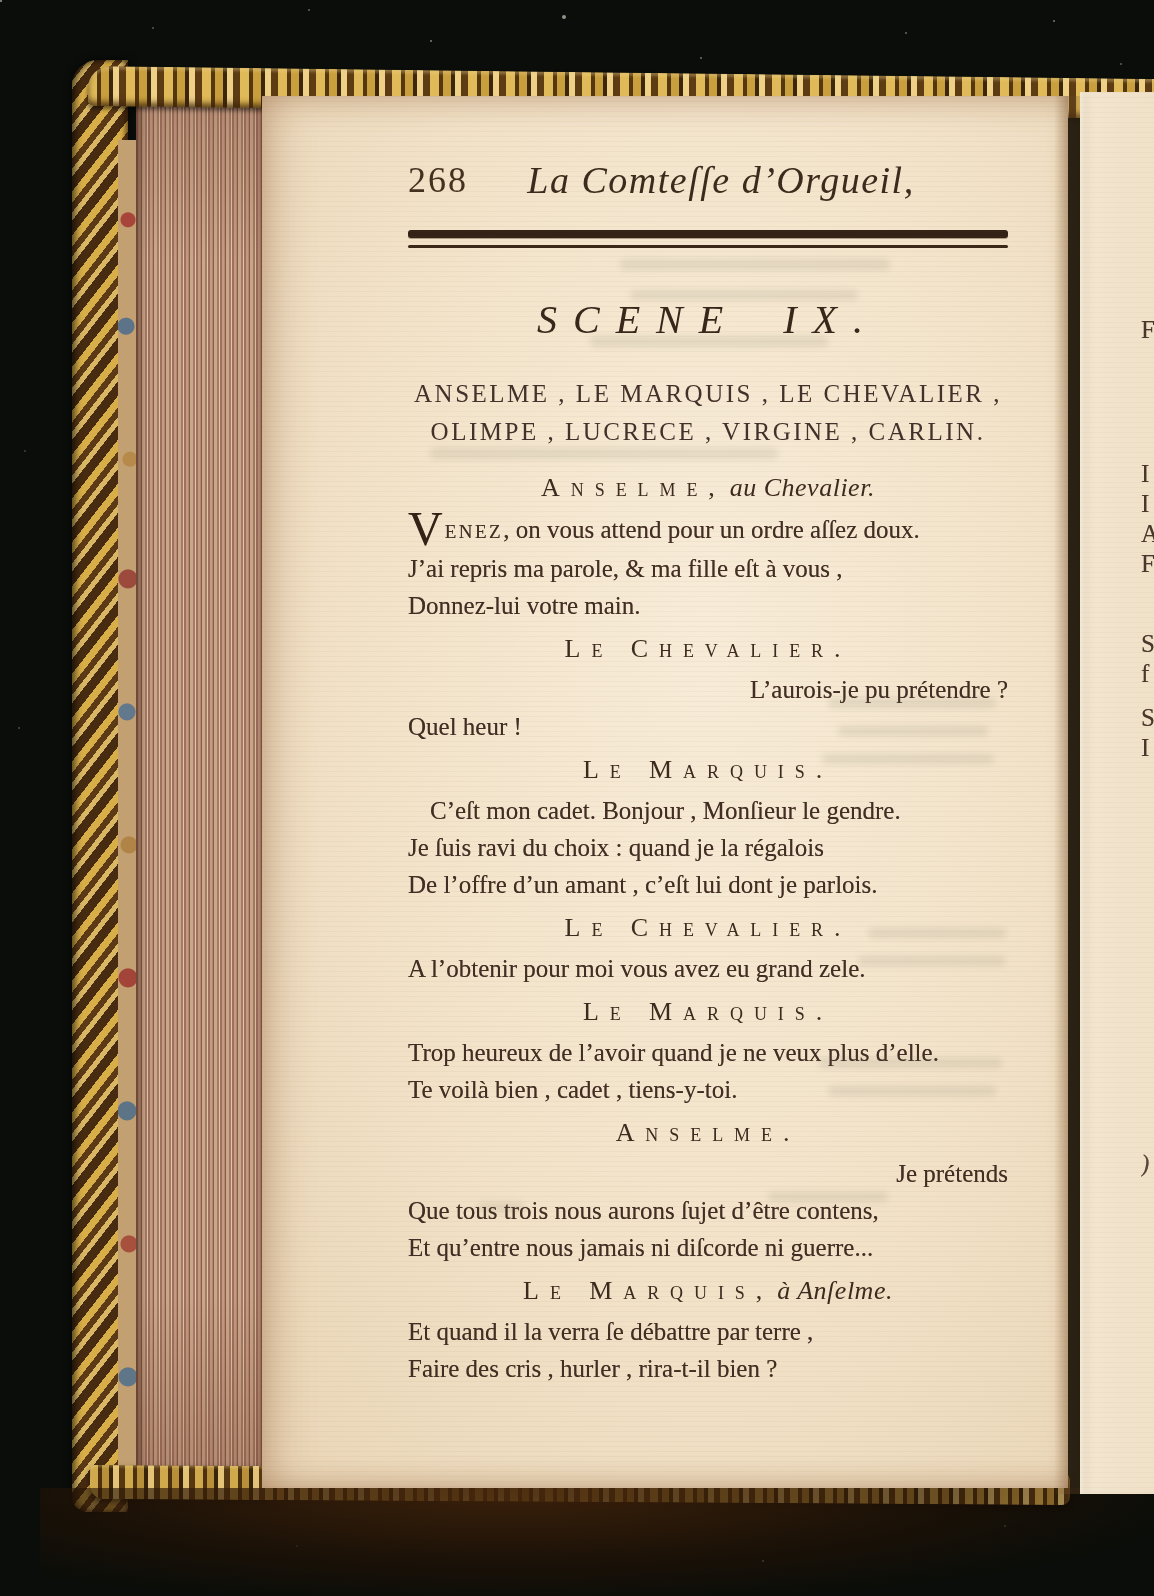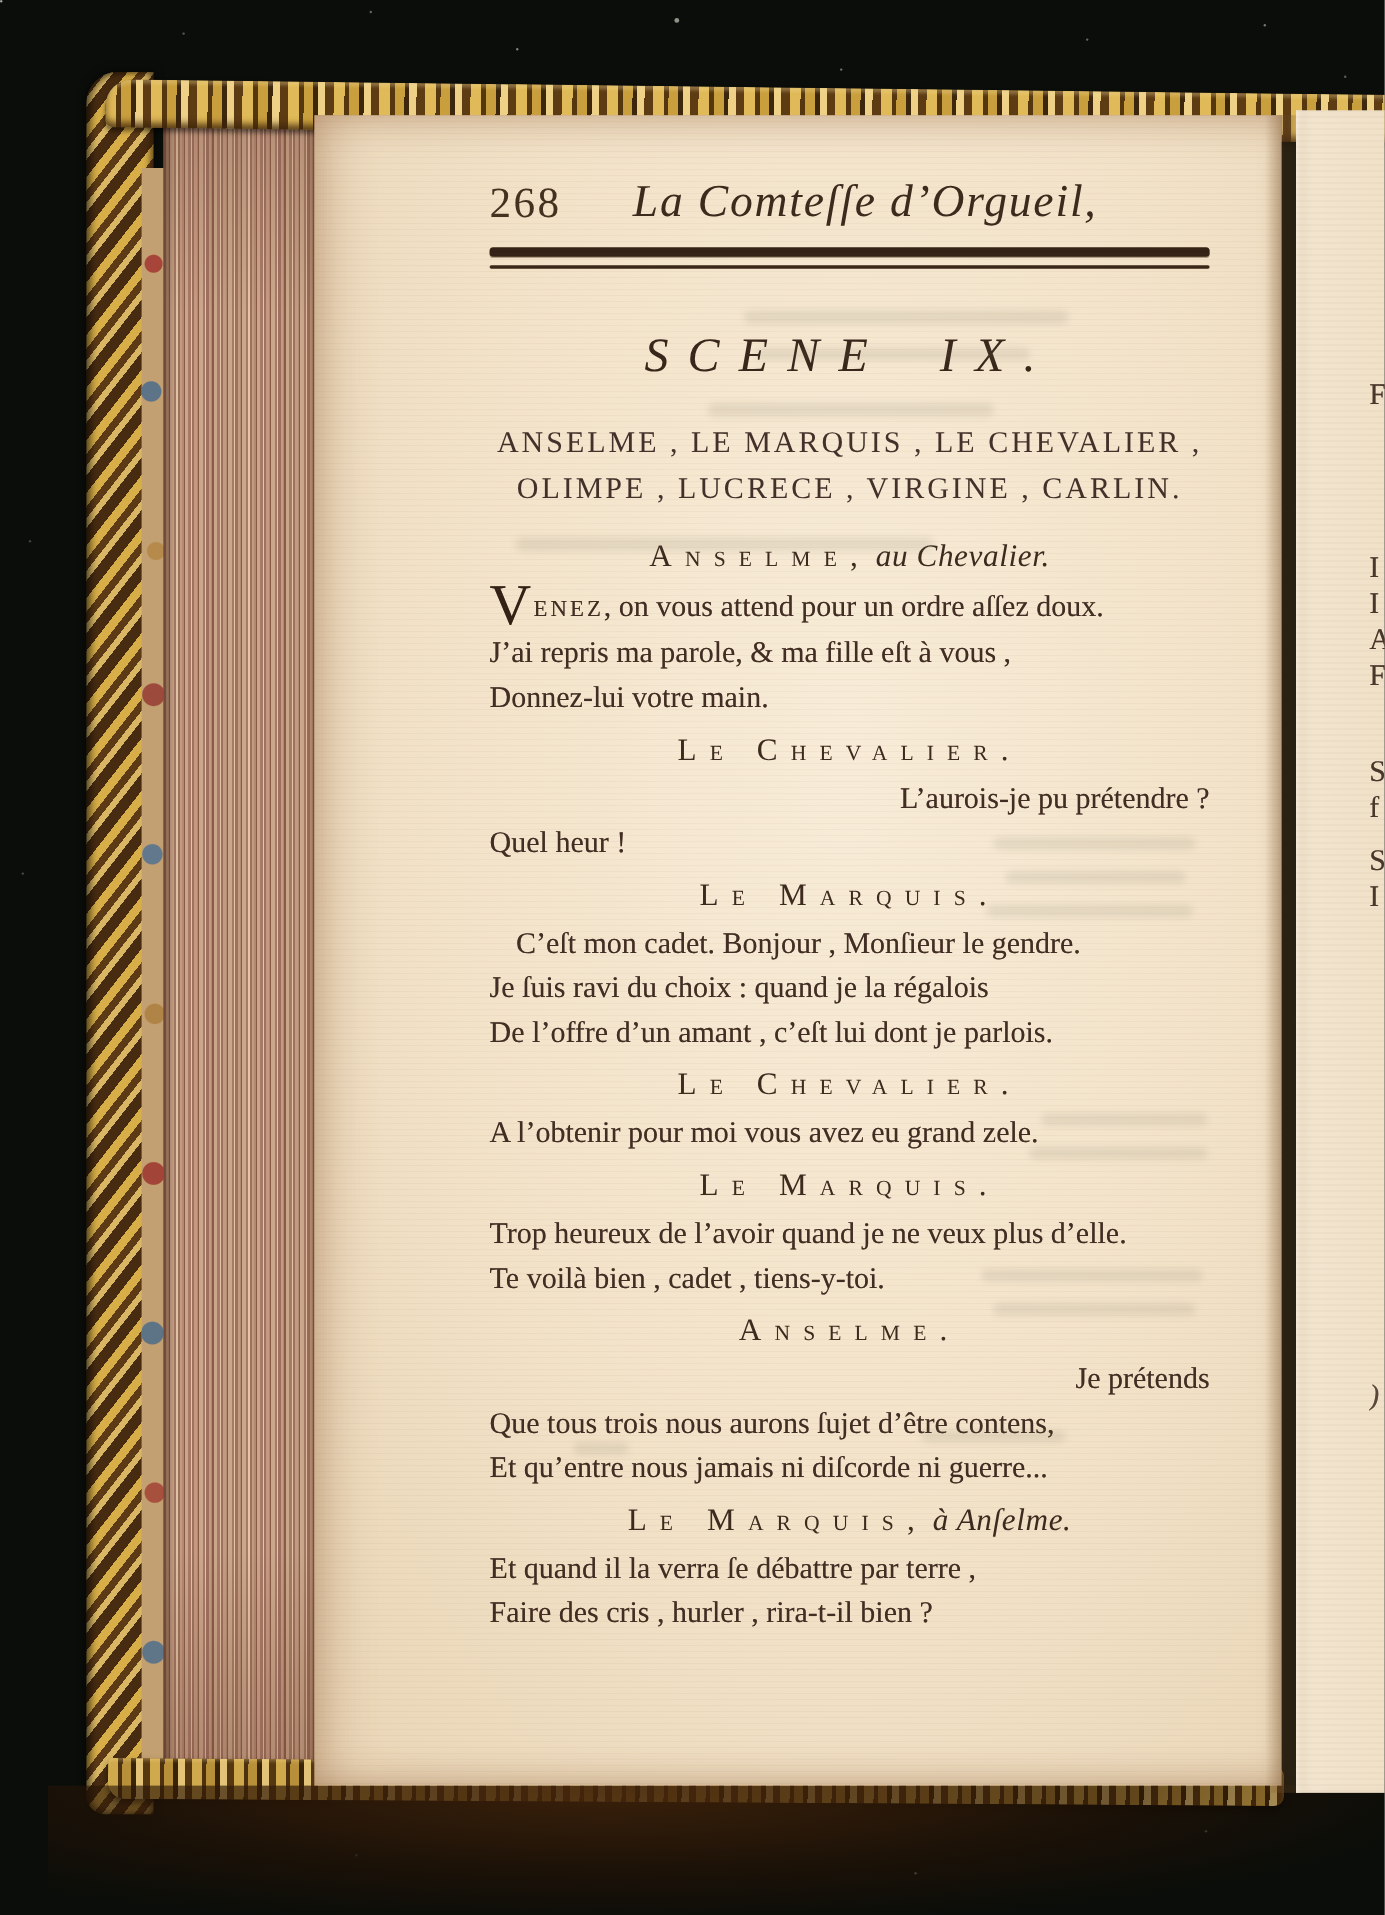"268" .page-header { align-items: flex-end -> center }
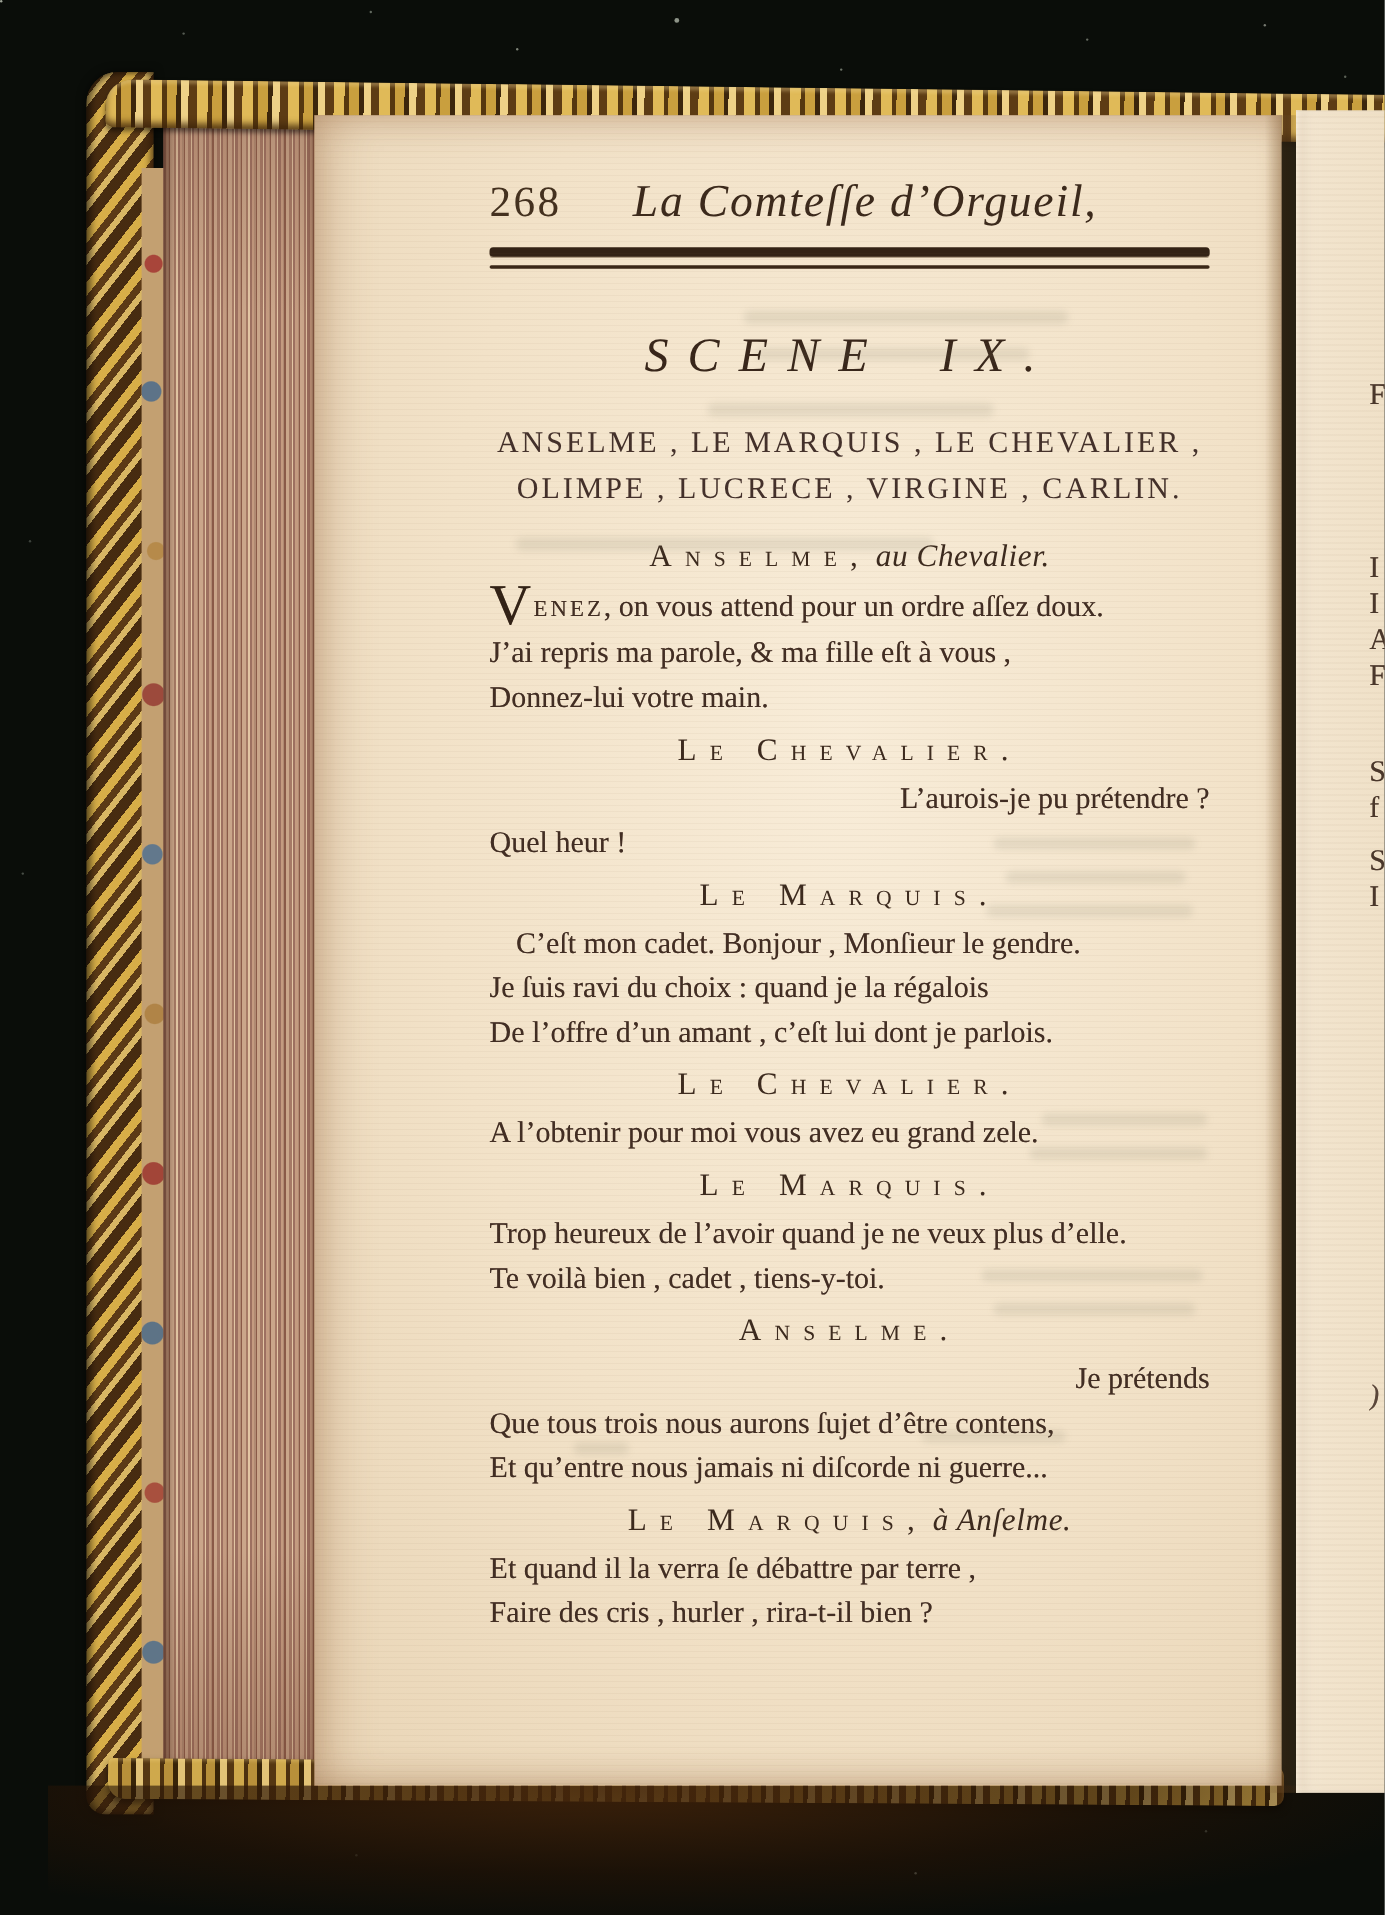"La Comteſſe d’Orgueil," .running-title { margin: 0 auto -> 12px auto }
